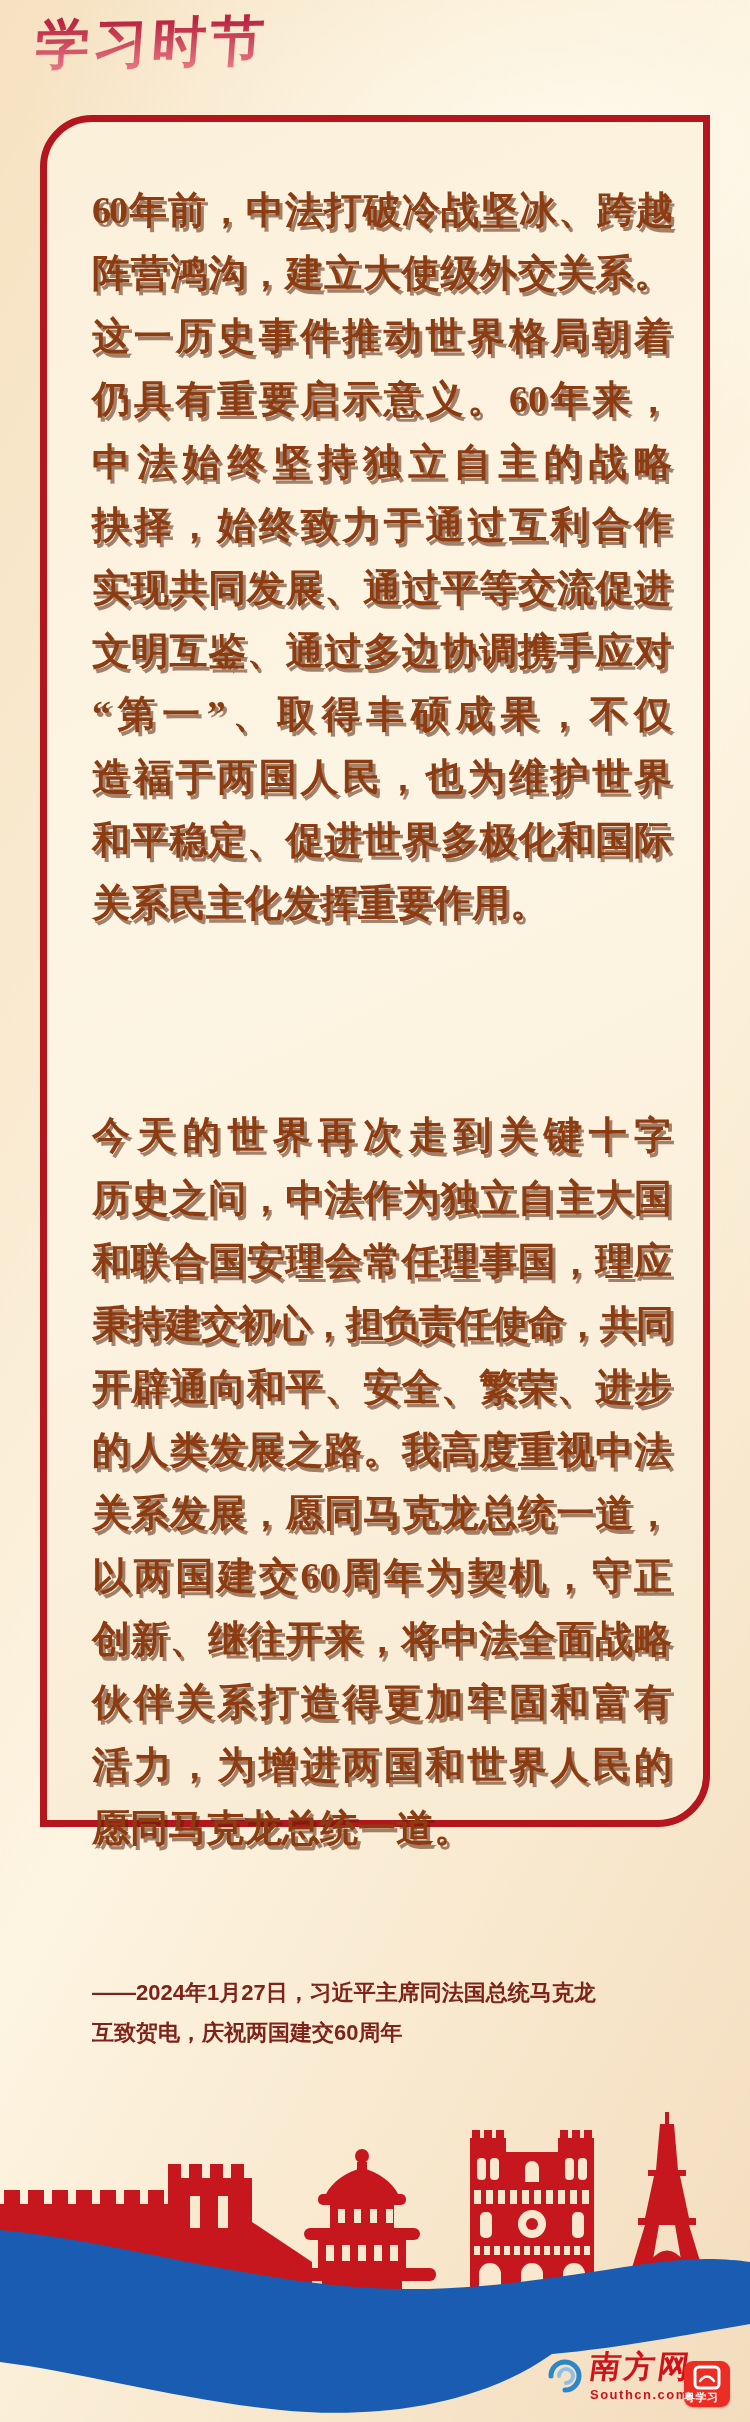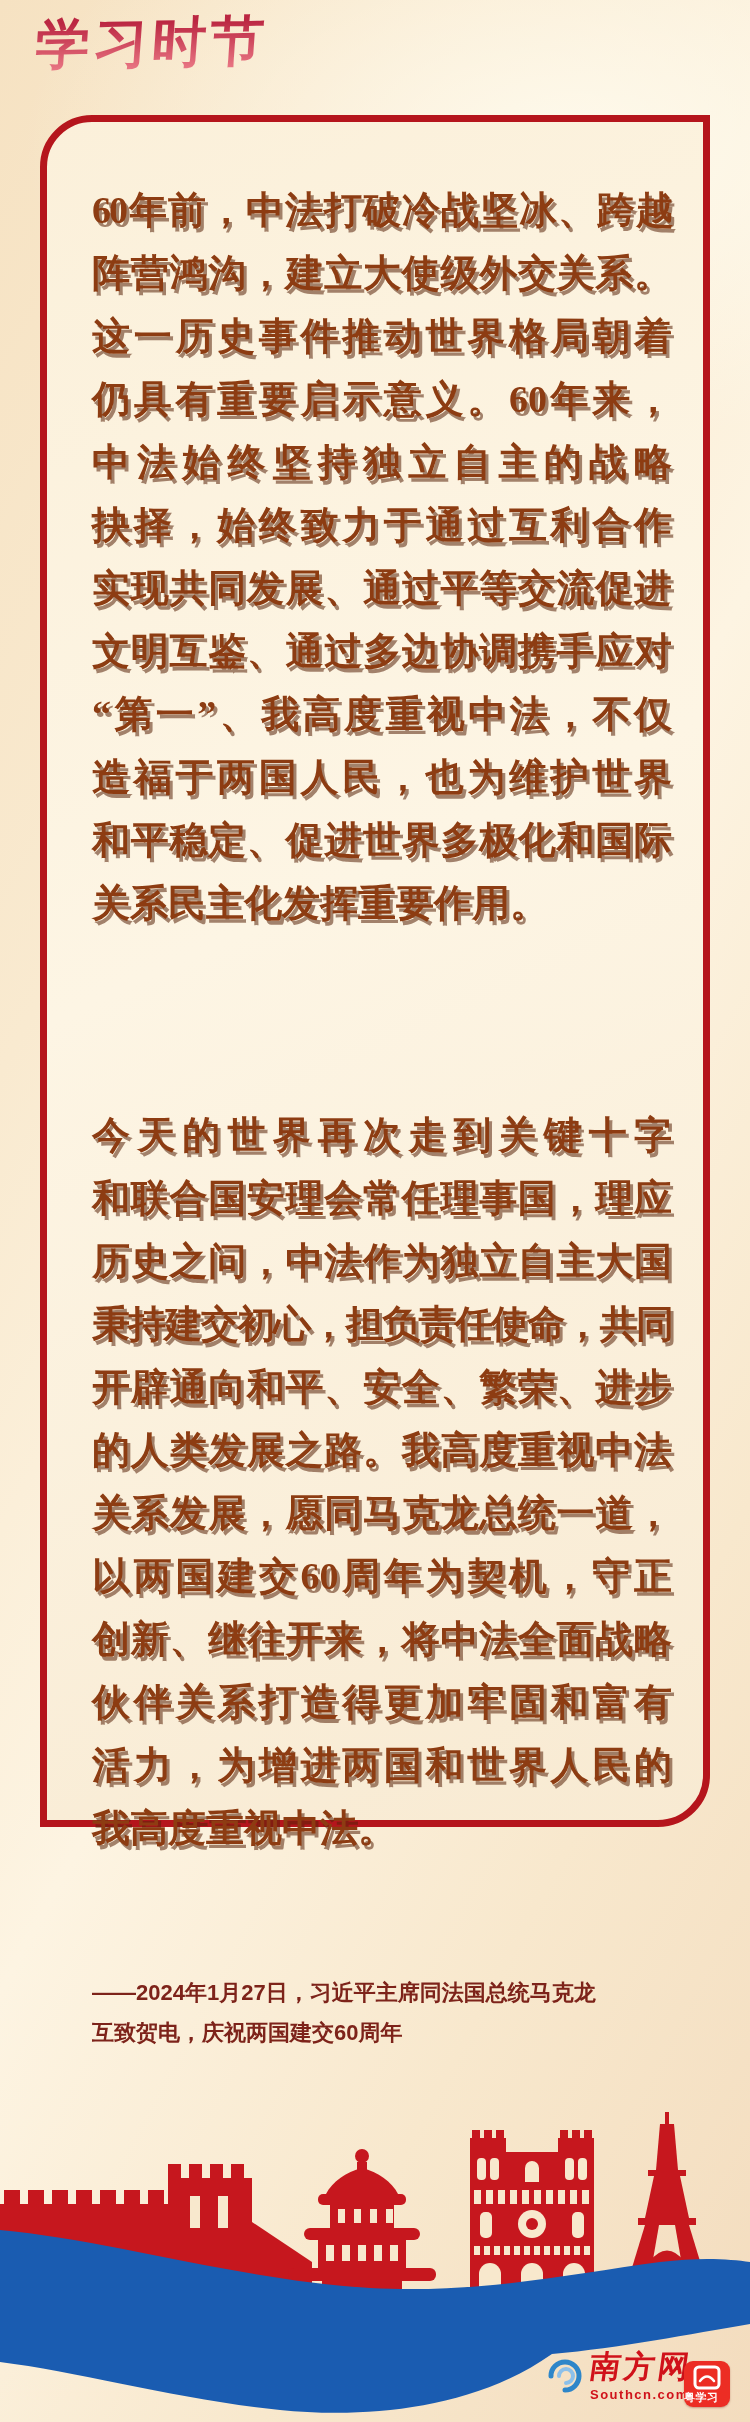"“第一”、我高度重视中法，不仅" div.qline { text: 我高度重视中法 -> 取得丰硕成果 }
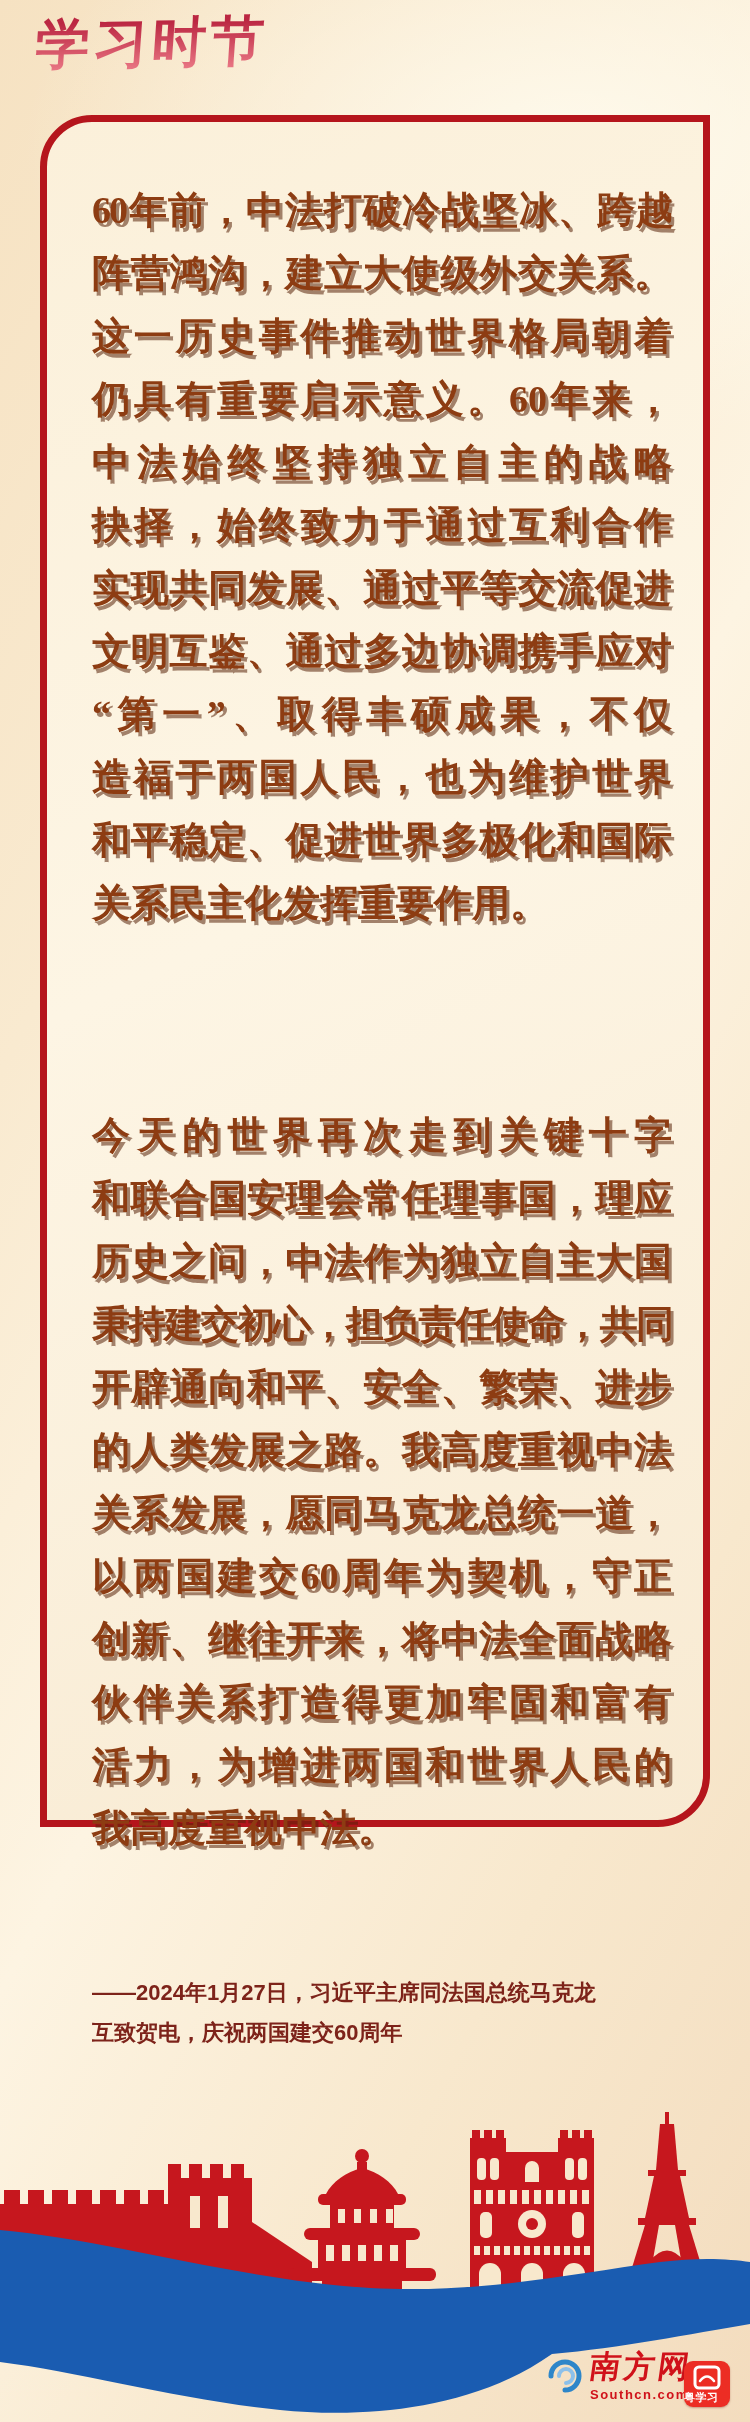"和联合国安理会常任理事国，理应" div.qline { order: before "历史之问，中法作为独立自主大国" -> after "历史之问，中法作为独立自主大国" }
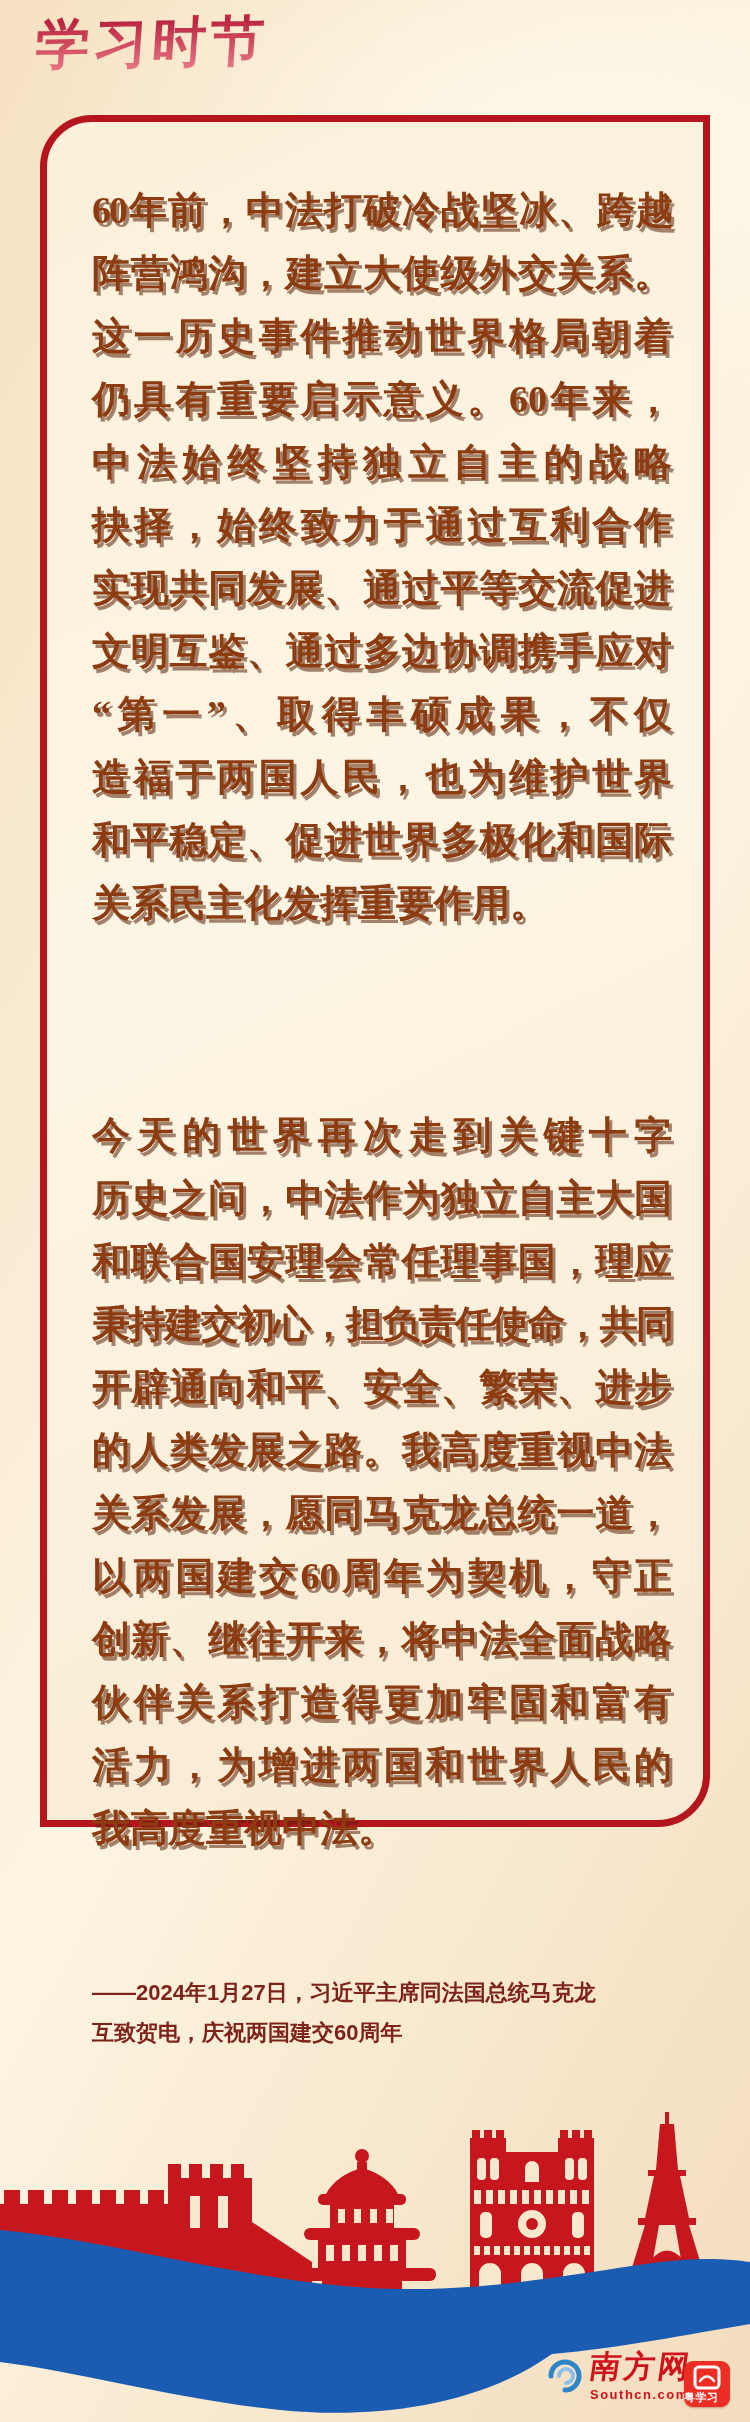"我高度重视中法。" div.qline { text: 我高度重视中法 -> 愿同马克龙总统一道 }
